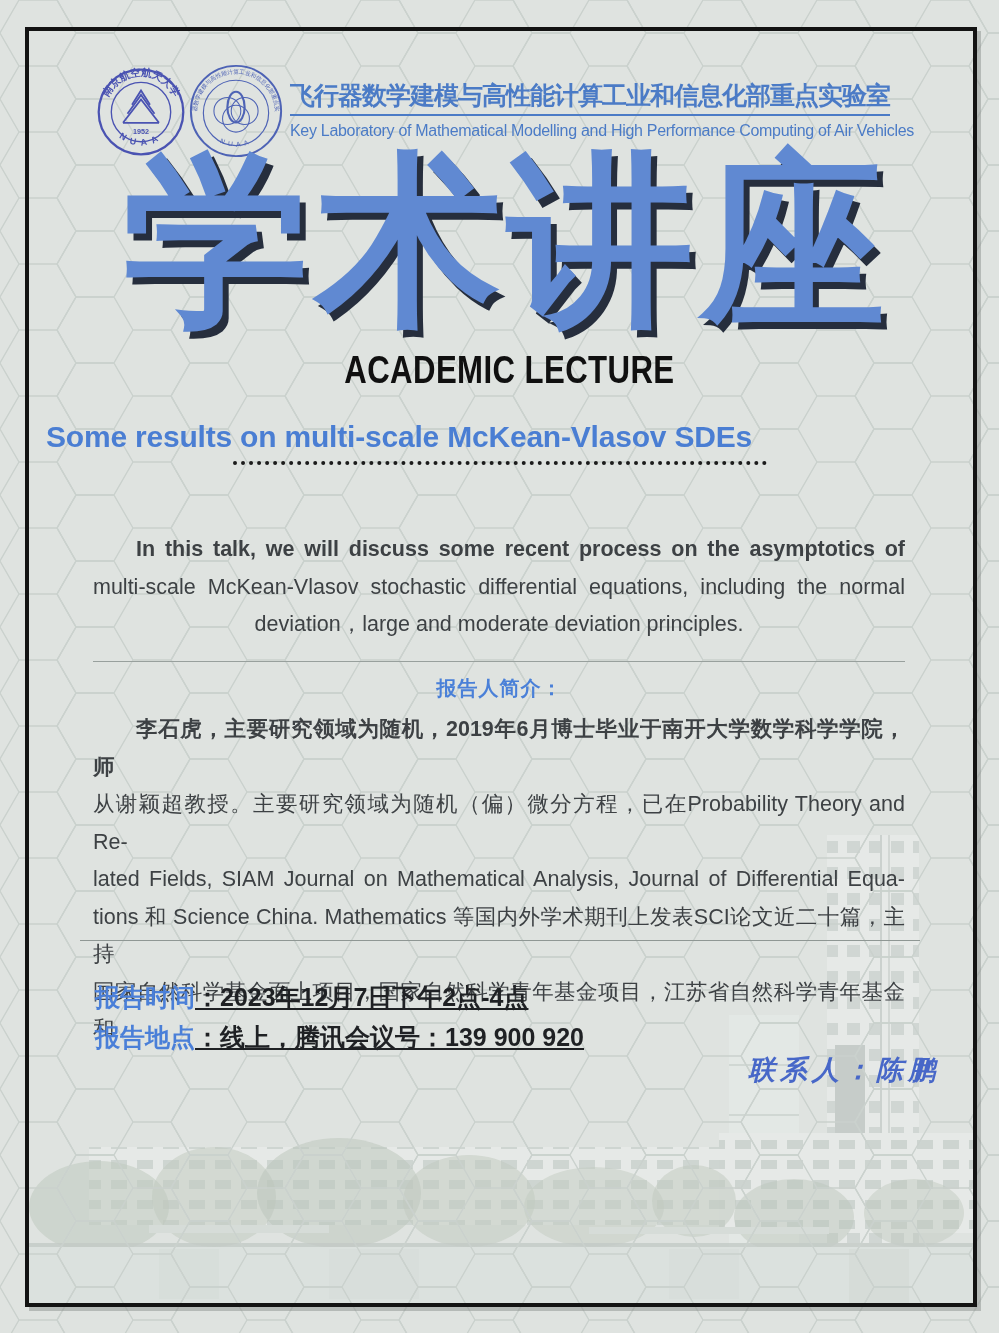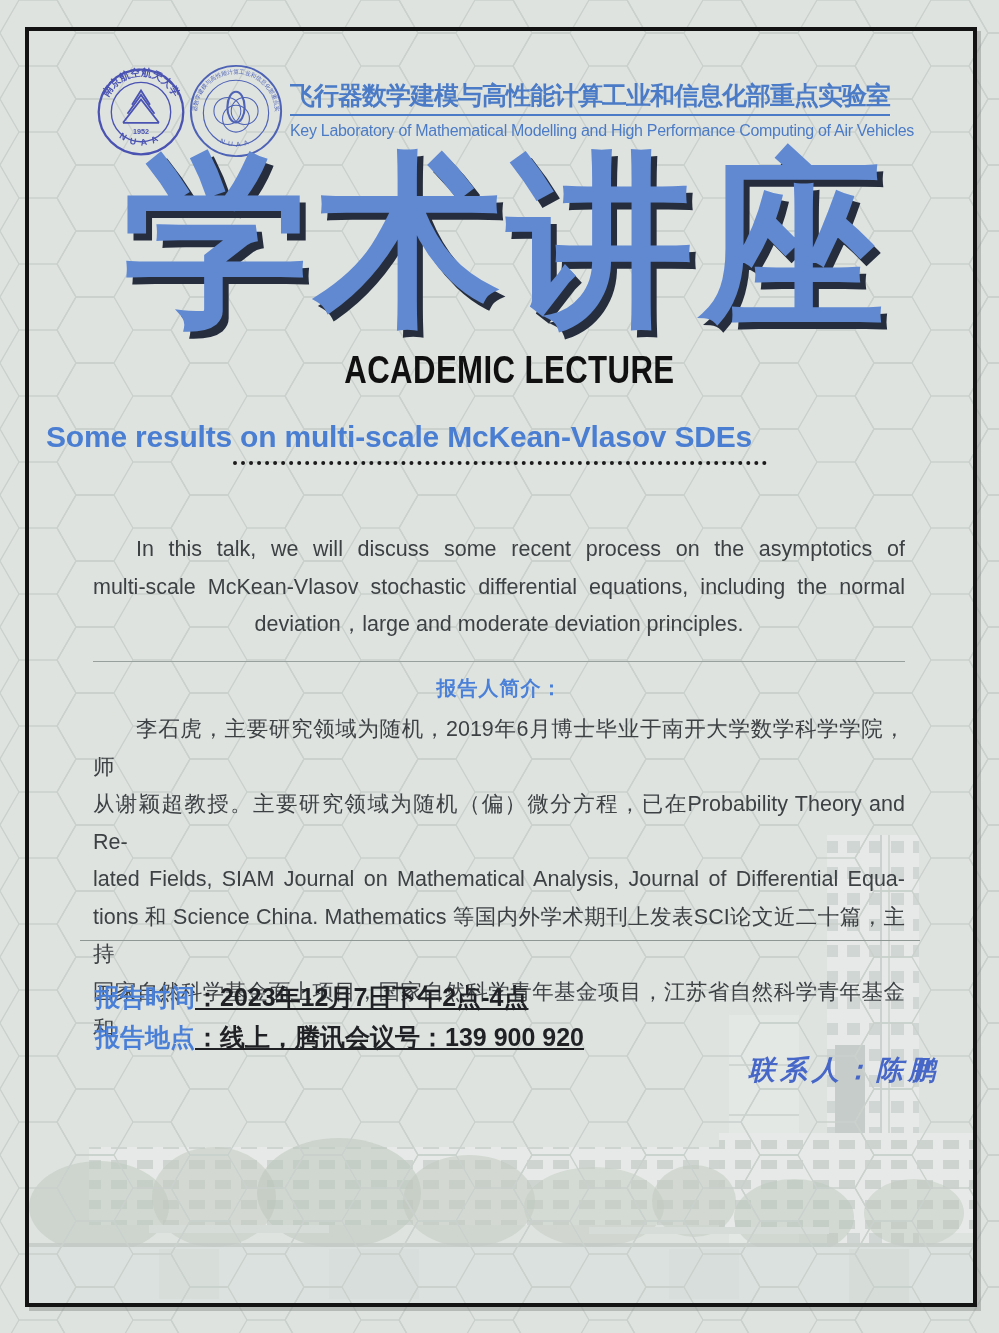"In this talk, we will" .indent { font-weight: none -> bold }
